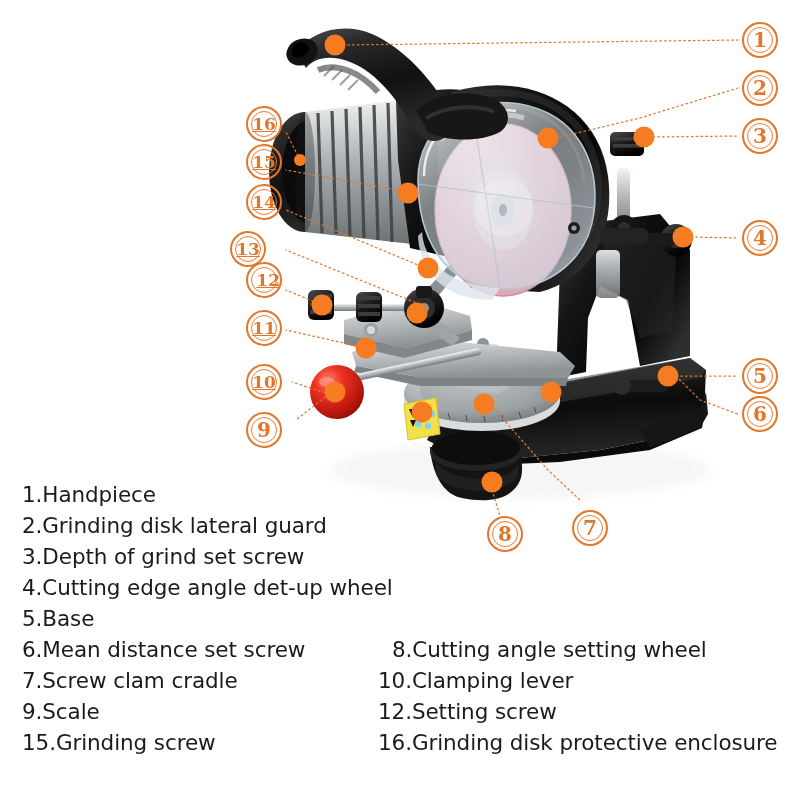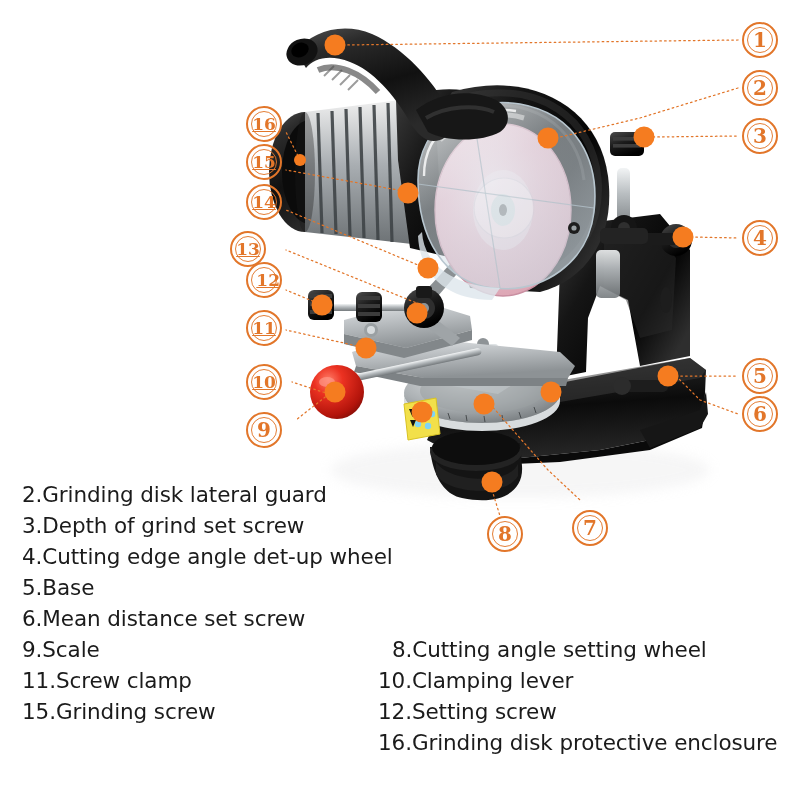"1.Handpiece" span.row { html: none -> <span>1.Handpiece</span> }
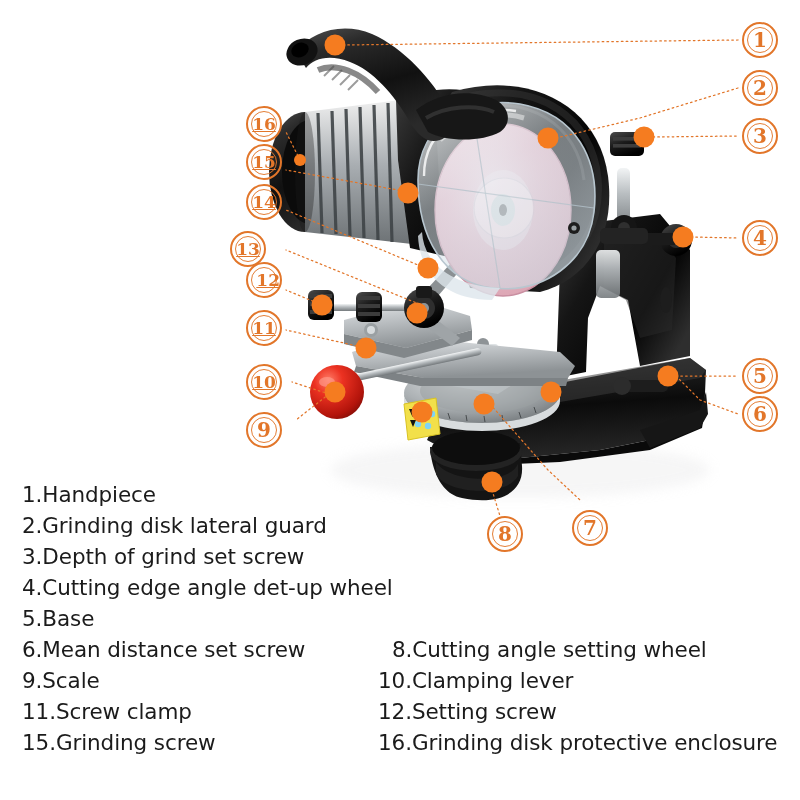"7.Screw clam cradle" span.row { html: none -> <span>7.Screw clam cradle</span> }
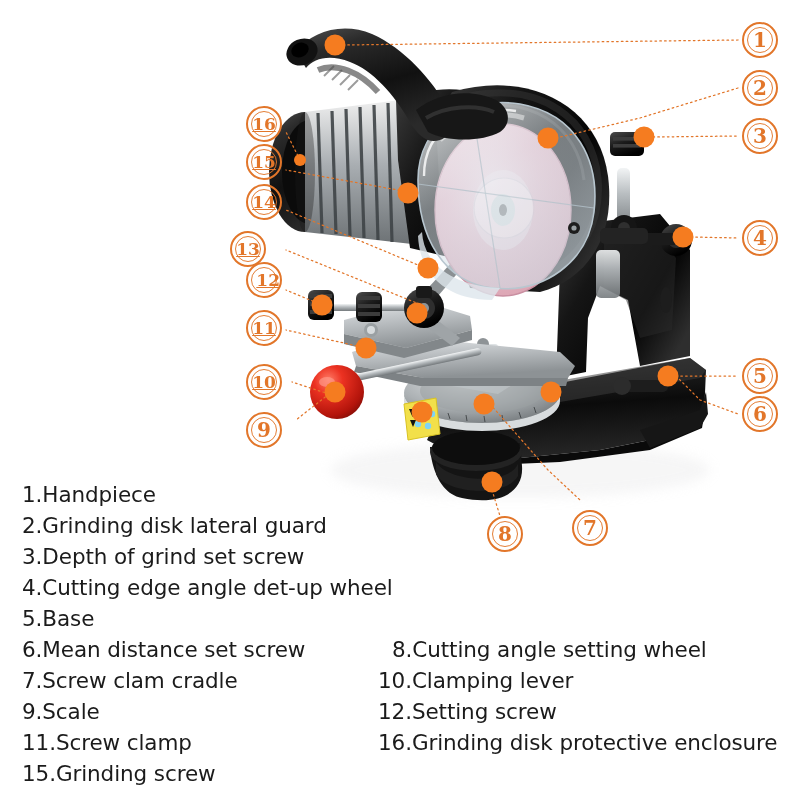"11.Screw clamp" span.row { html: <span>11.Screw clamp</span> -> none }
